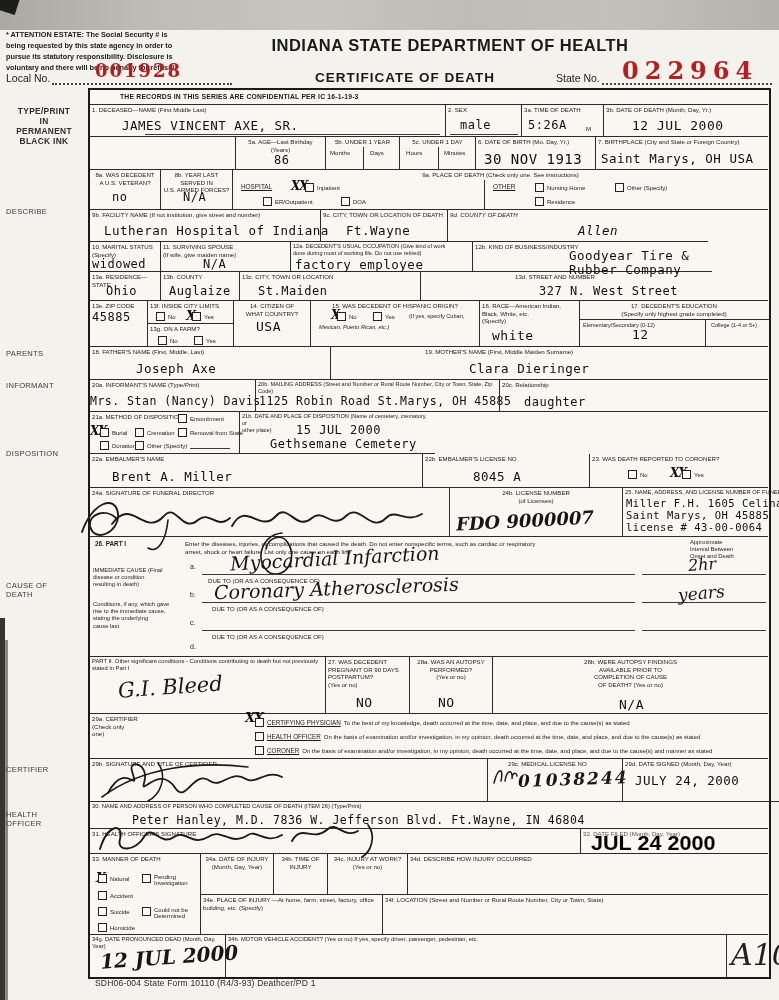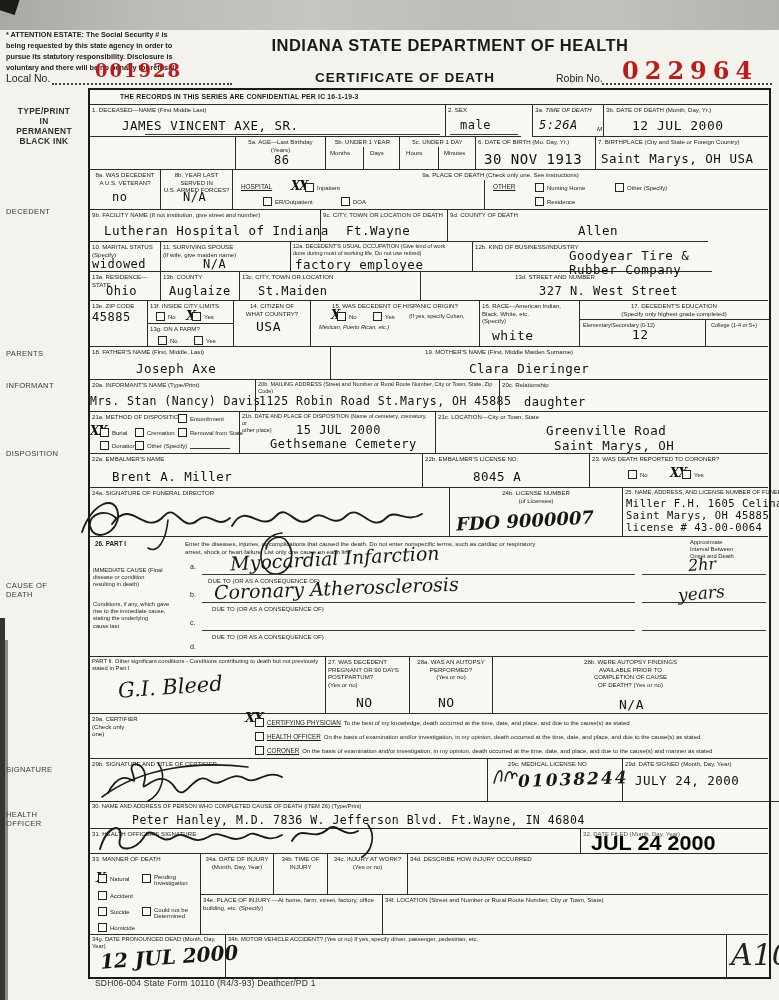"Robin No." div.stateno-label { text: Robin -> State }
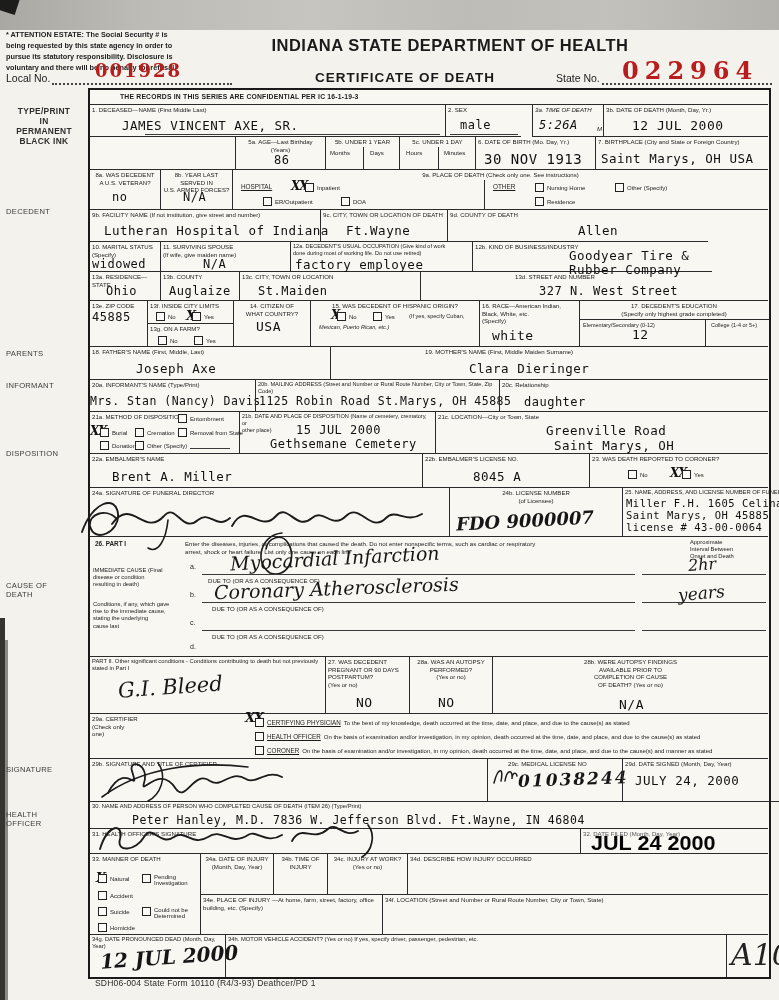"5:26A" div.cell { font-style: italic -> none; left: 442px -> 431px }
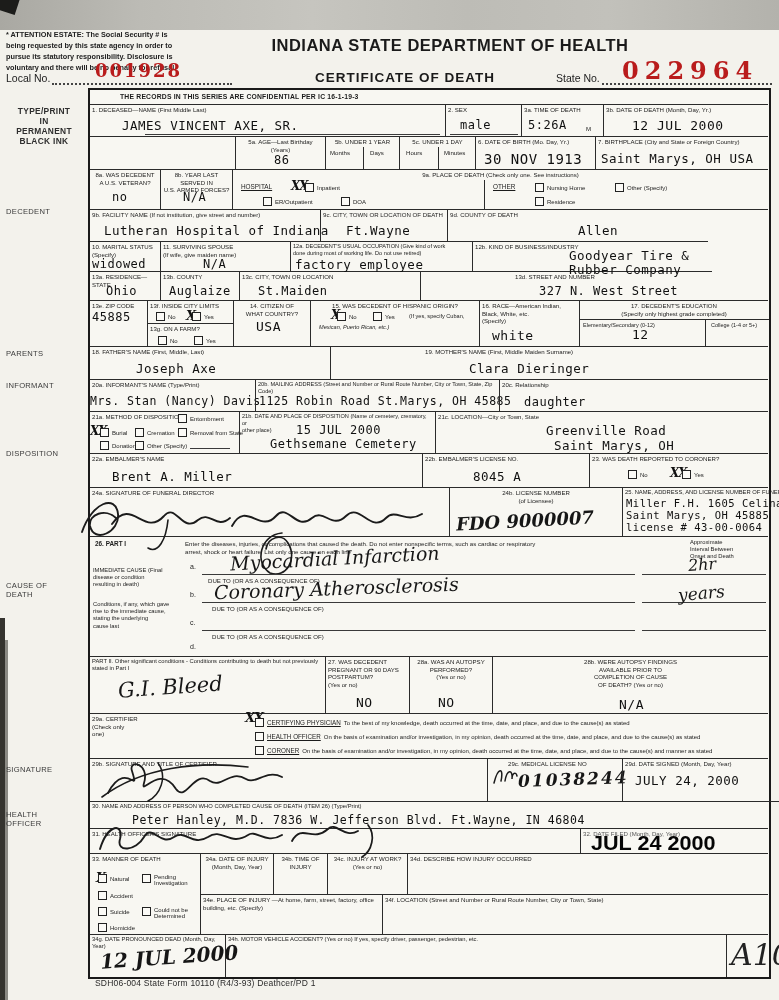"DECEDENT" div.side { text: DECEDENT -> DESCRIBE }
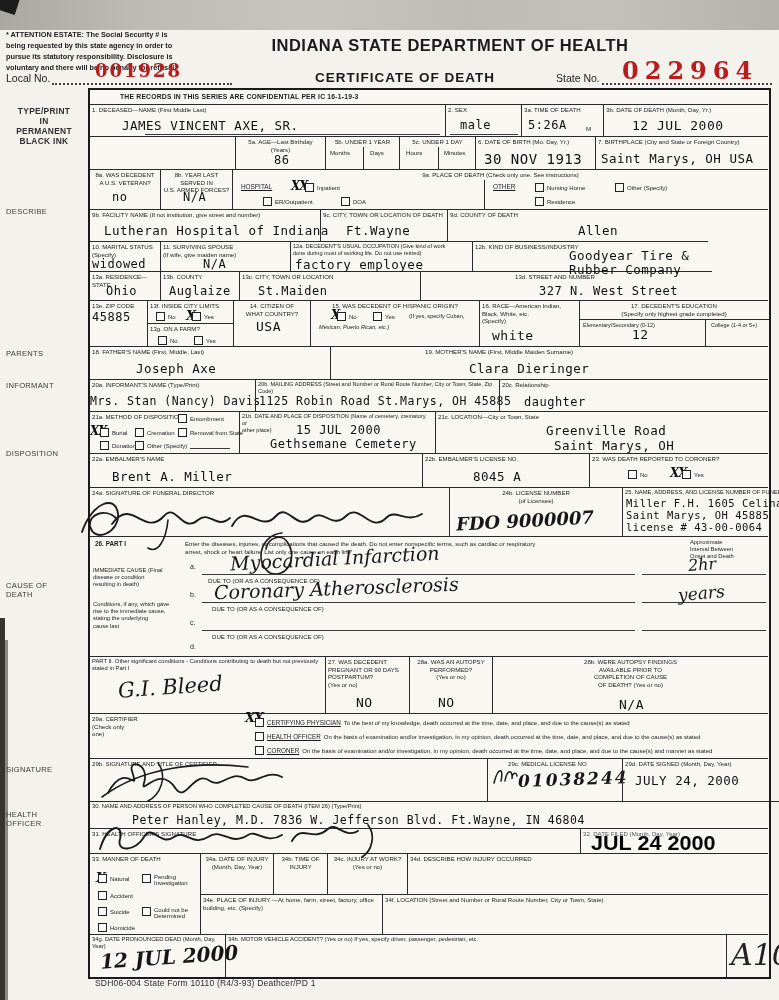"Allen" div.cell { font-style: none -> italic }
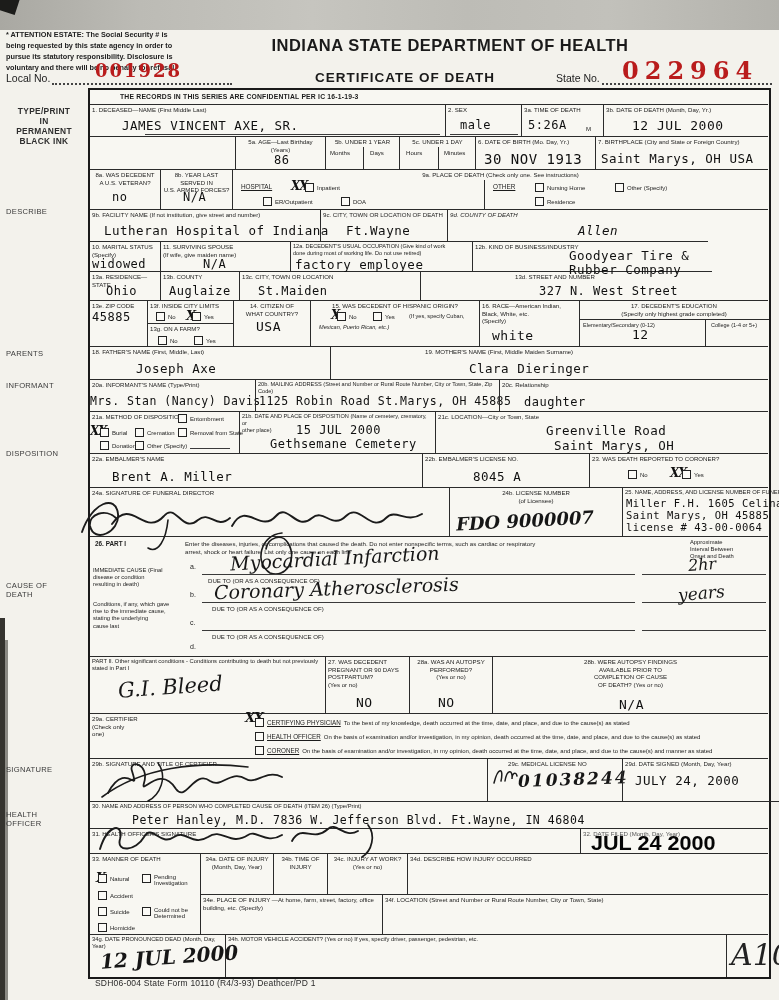"Greenville Road" div.cell { html: <div> <span>21c. LOCATION—City or Town, State</span> <span>Greenville Road</span> <span>Saint Marys, OH</span> </div> -> none }
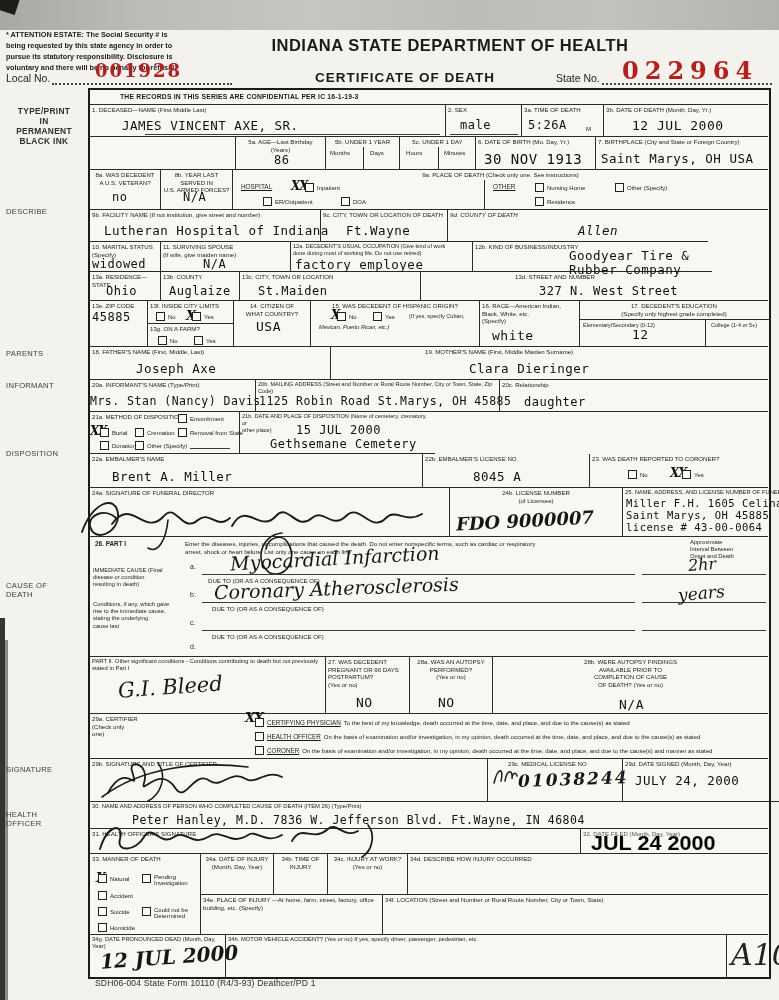"SIGNATURE" div.side { text: SIGNATURE -> CERTIFIER }
